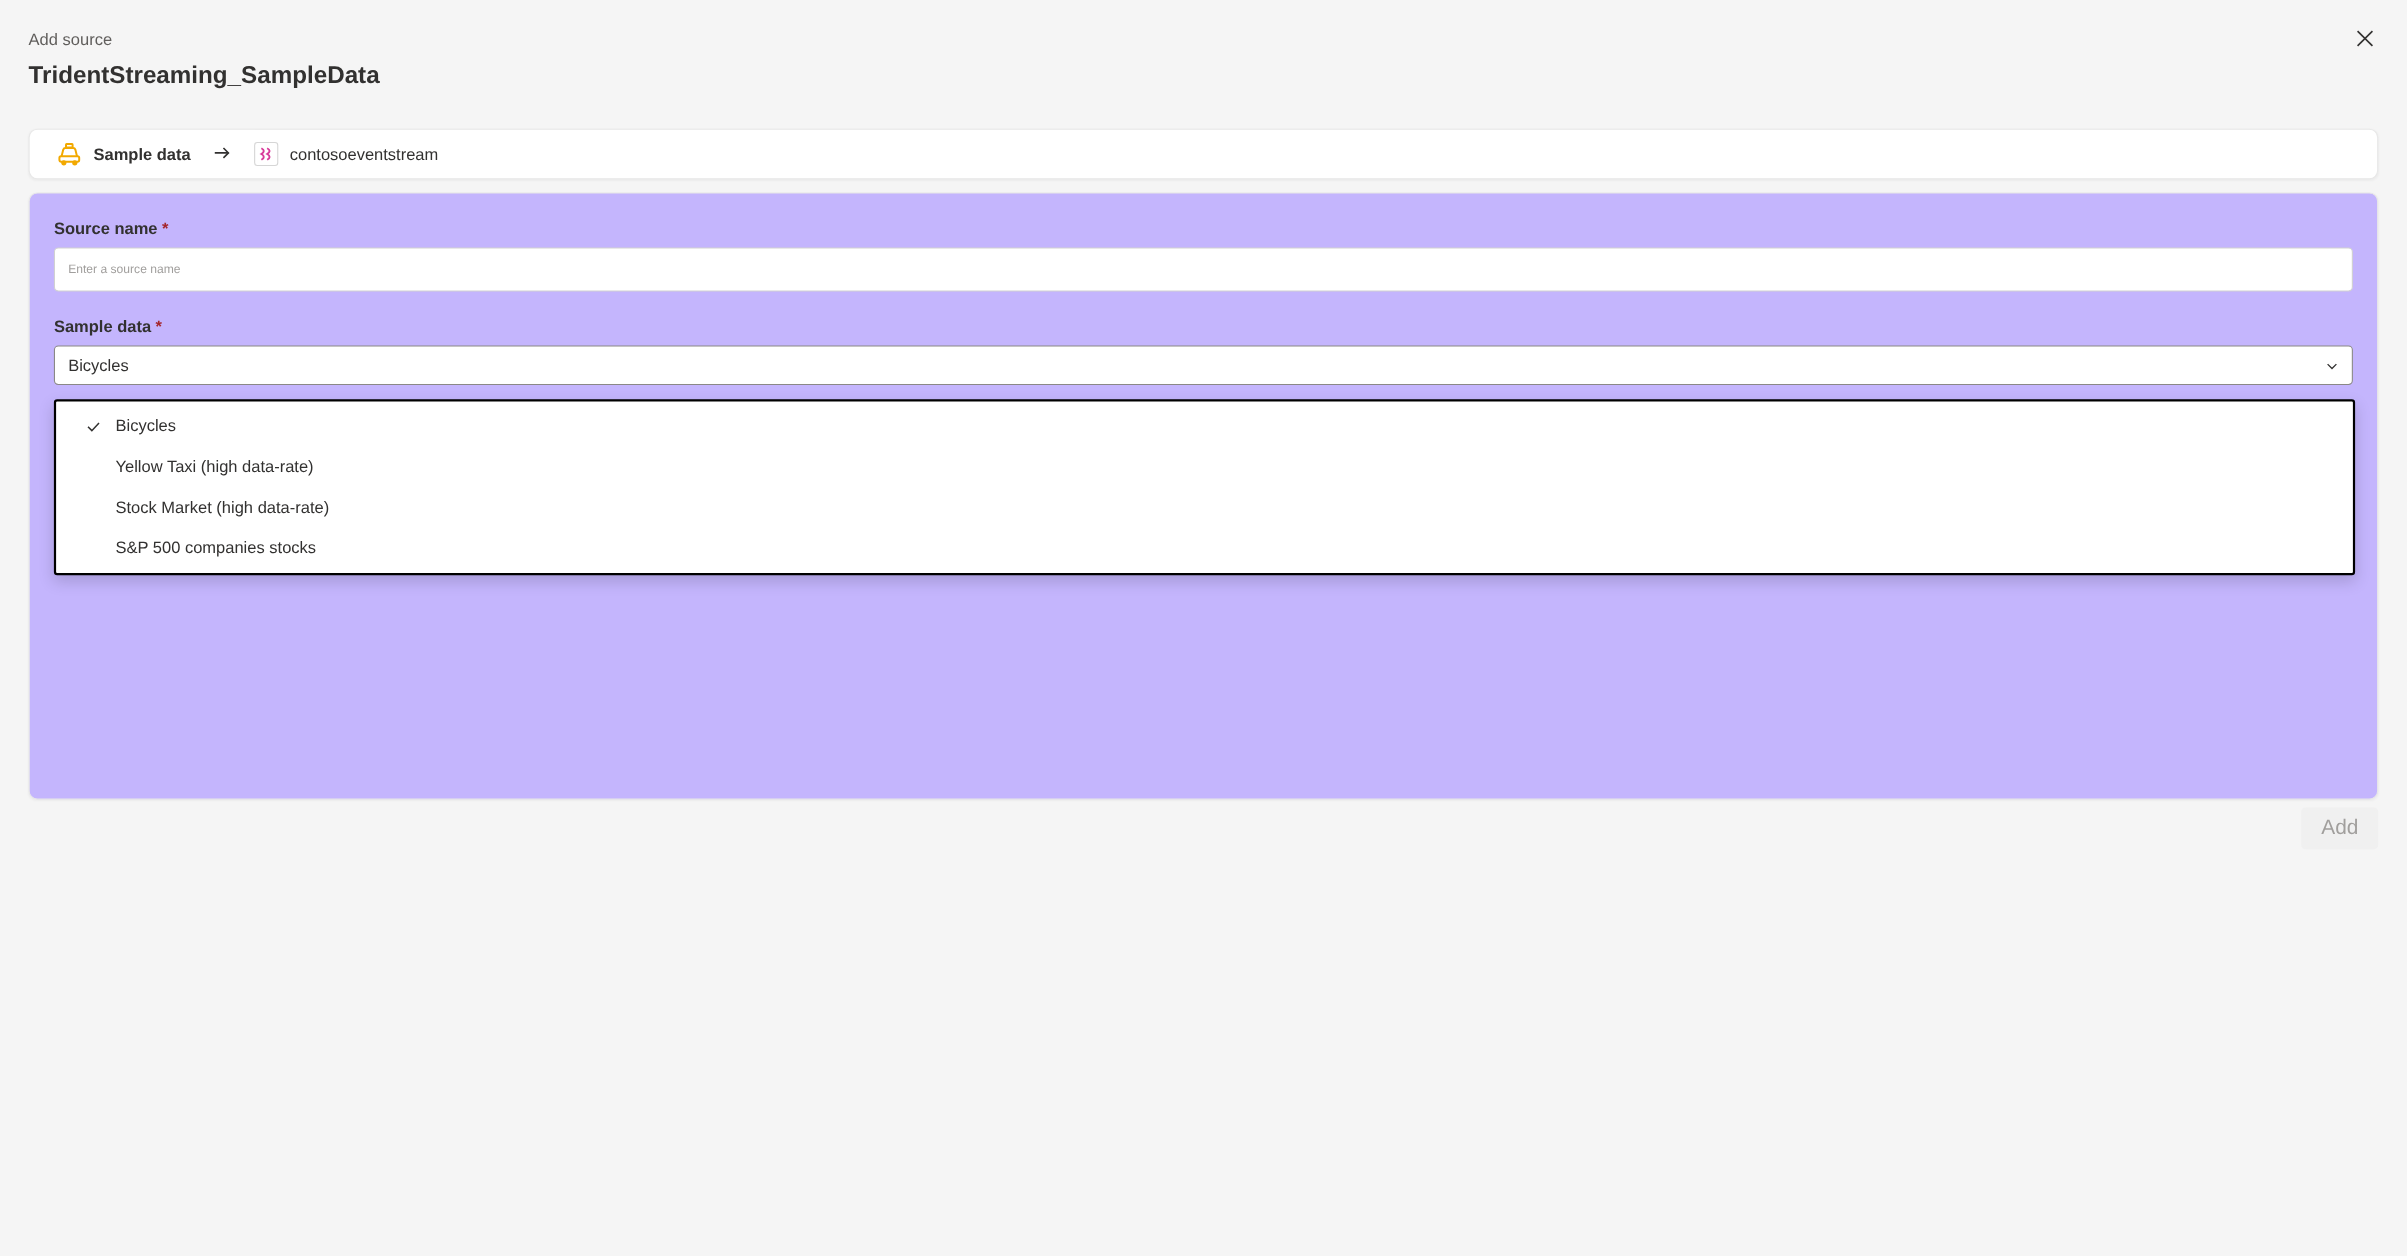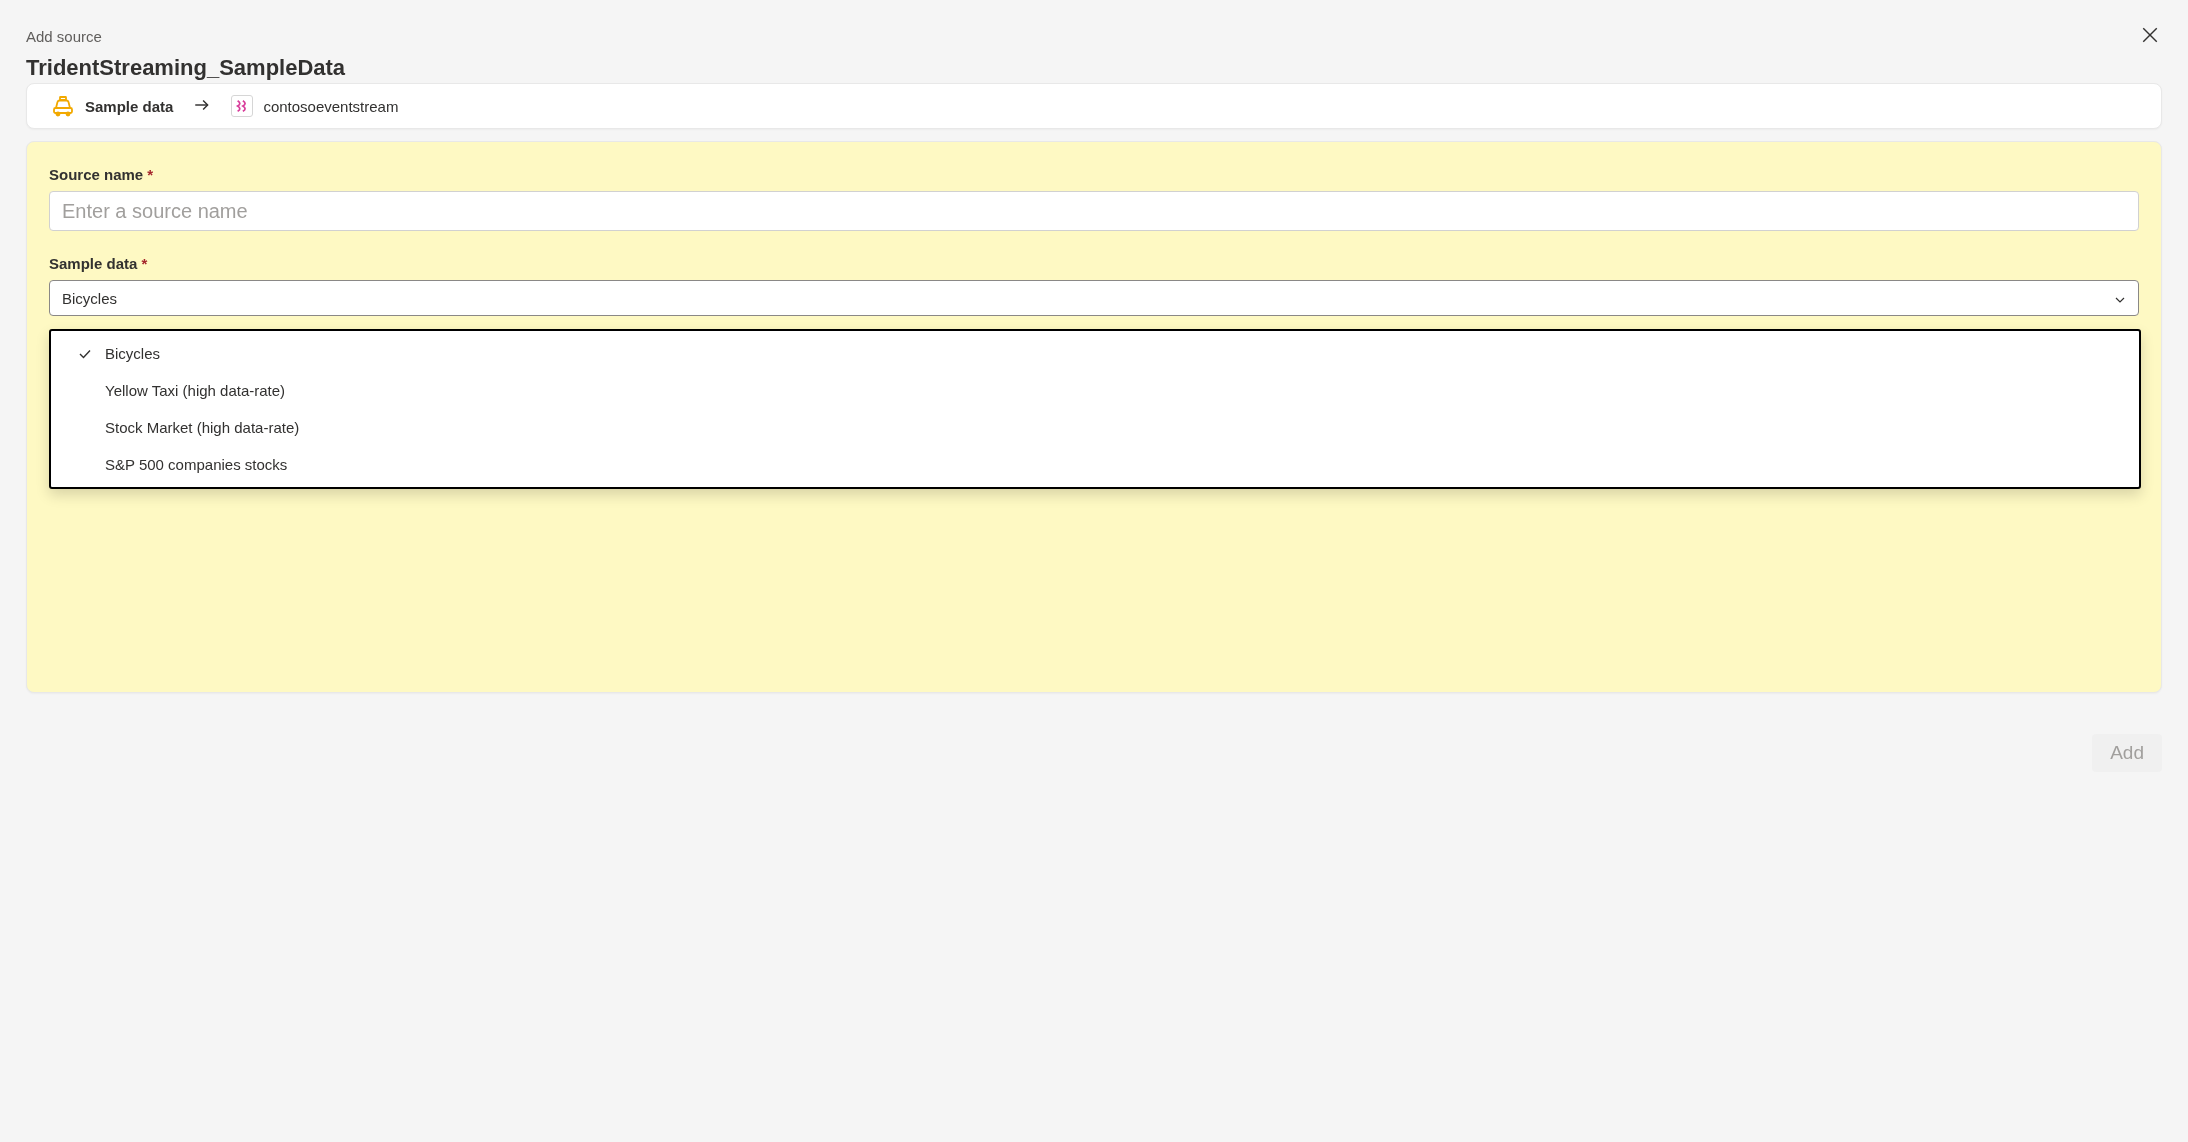"Add source" .header { margin-bottom: 2px -> 36px }
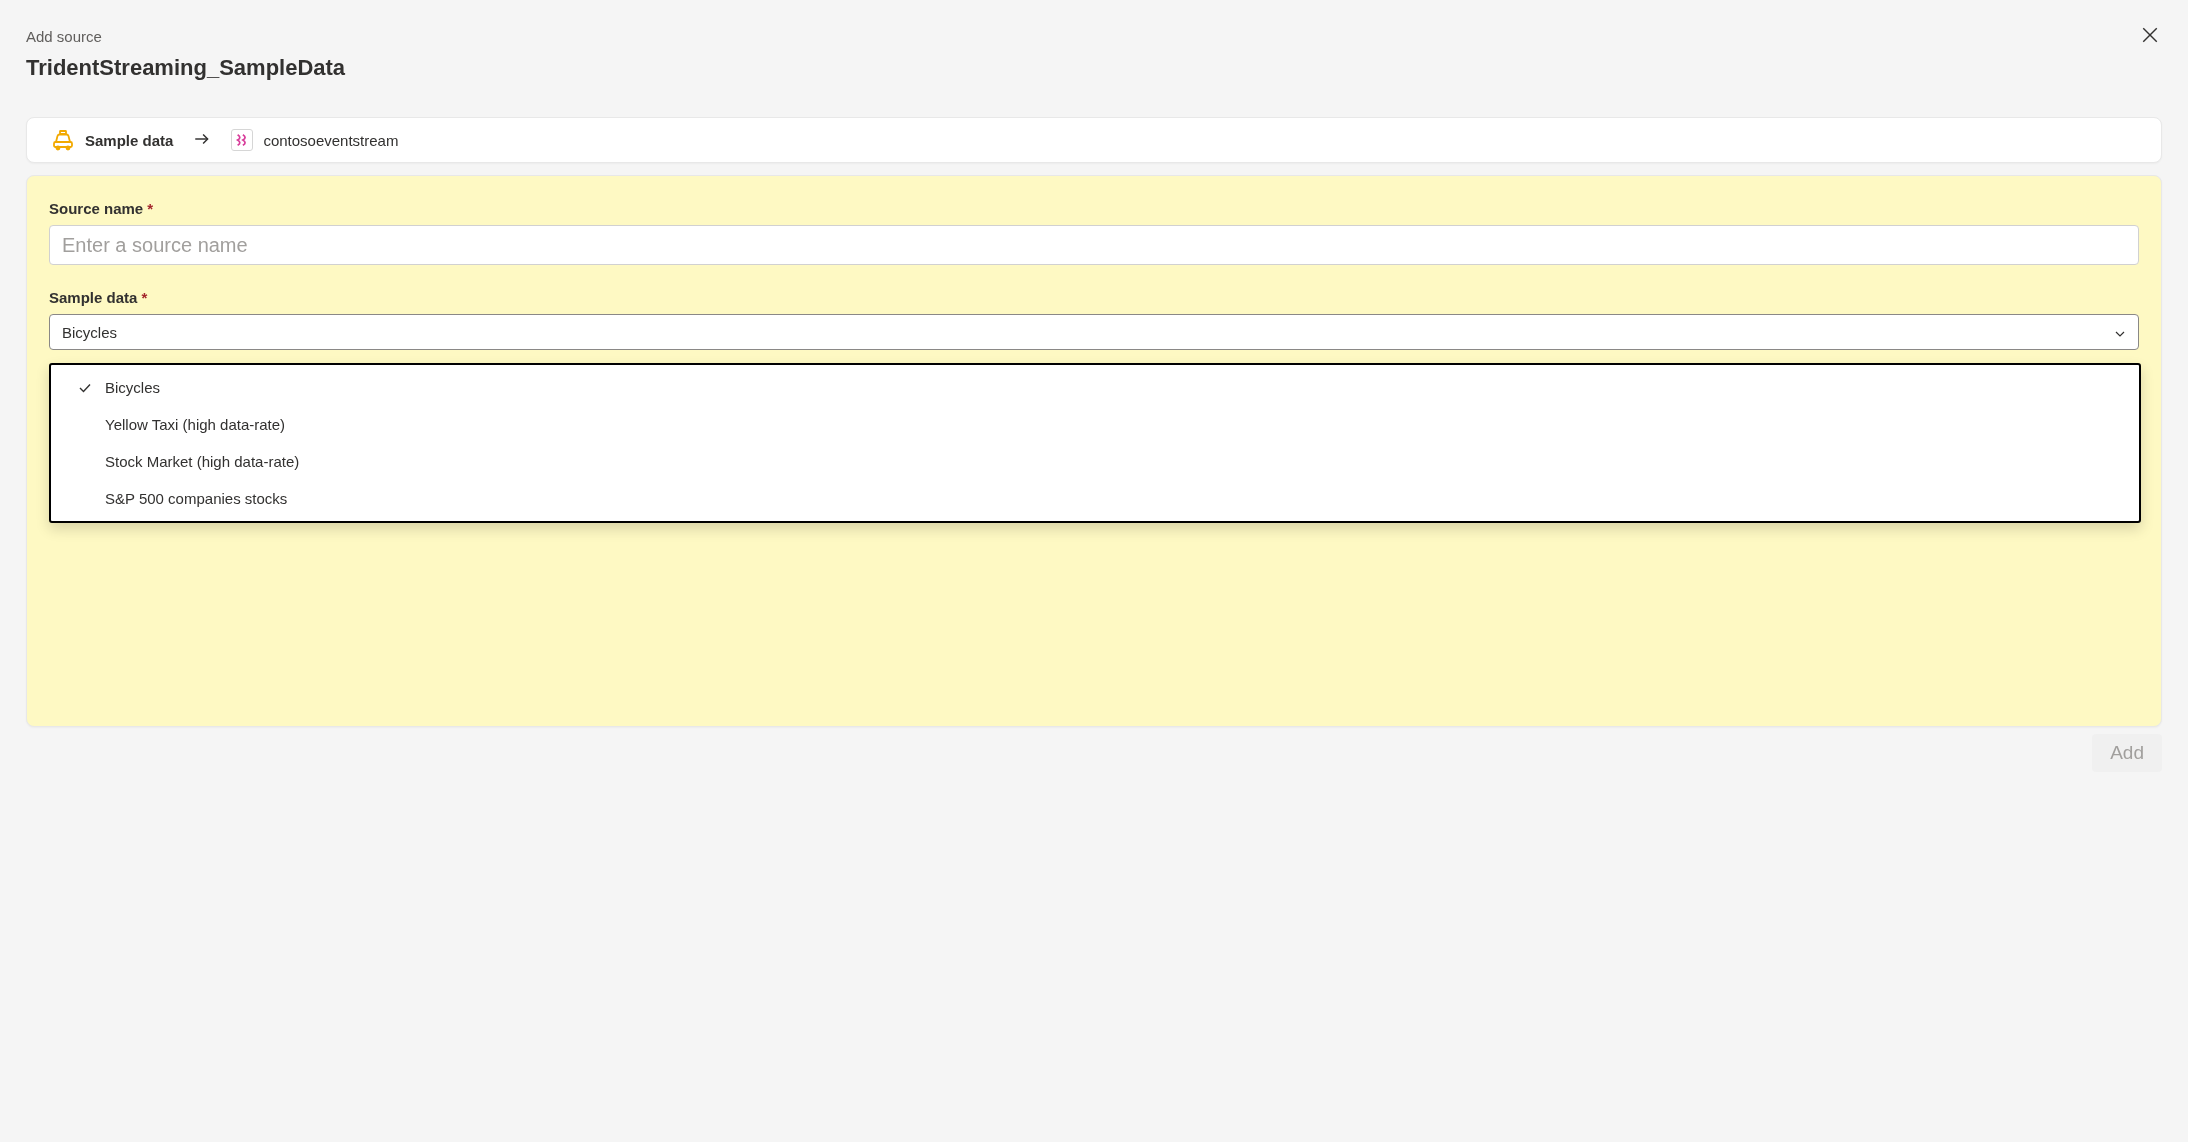"Source name *" .form-card { background: #fef9c3 -> #c4b5fd }
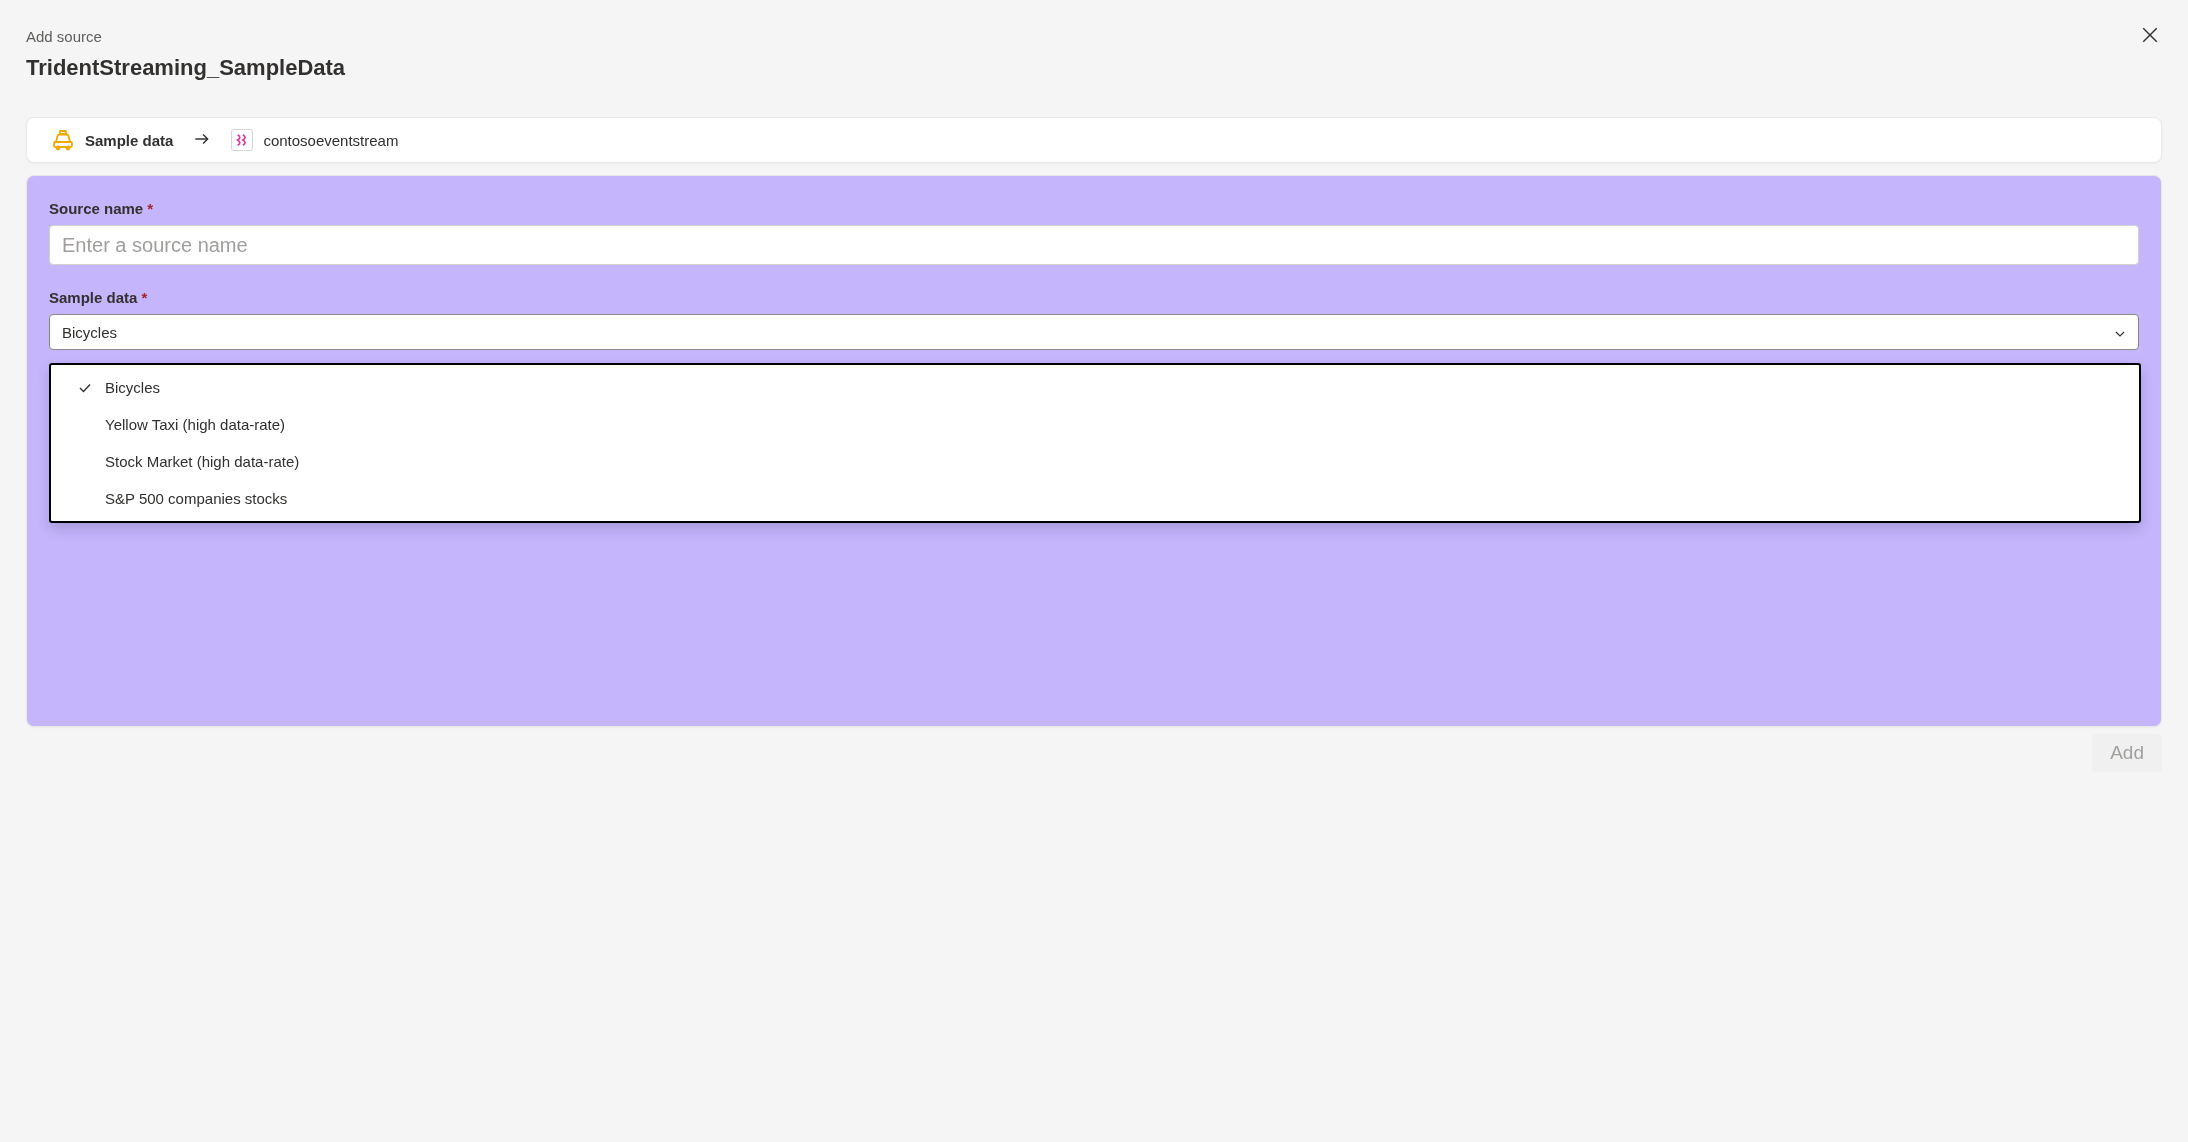"Enter a source name" .text-input { font-size: 20px -> 11px }
